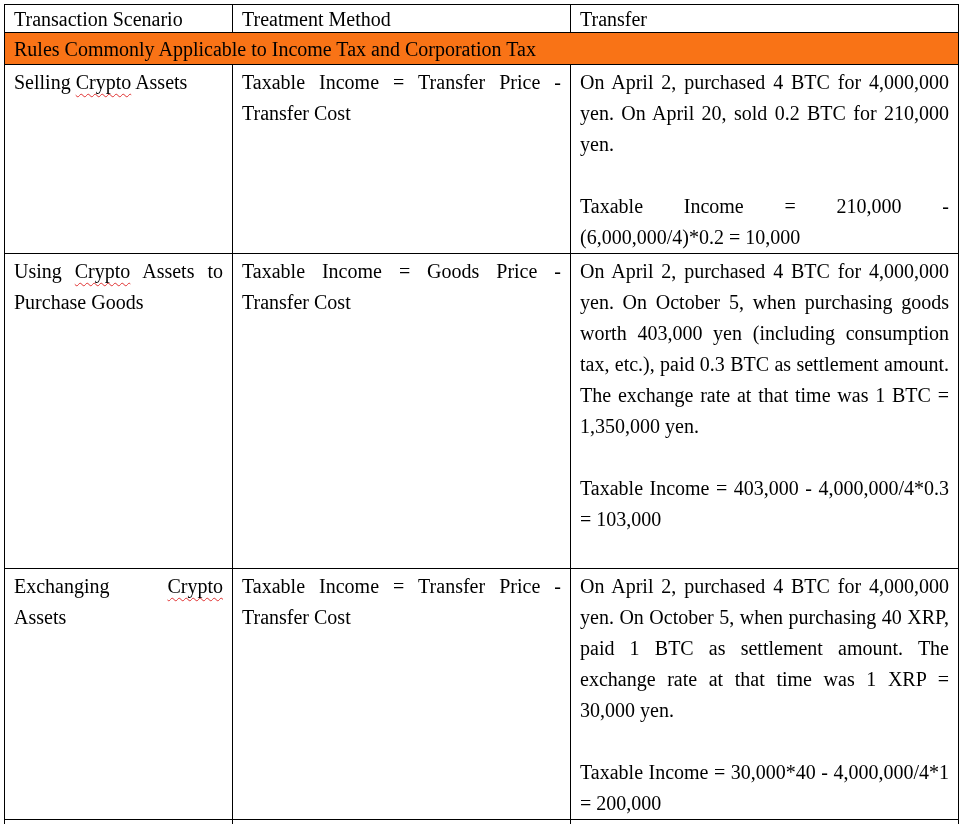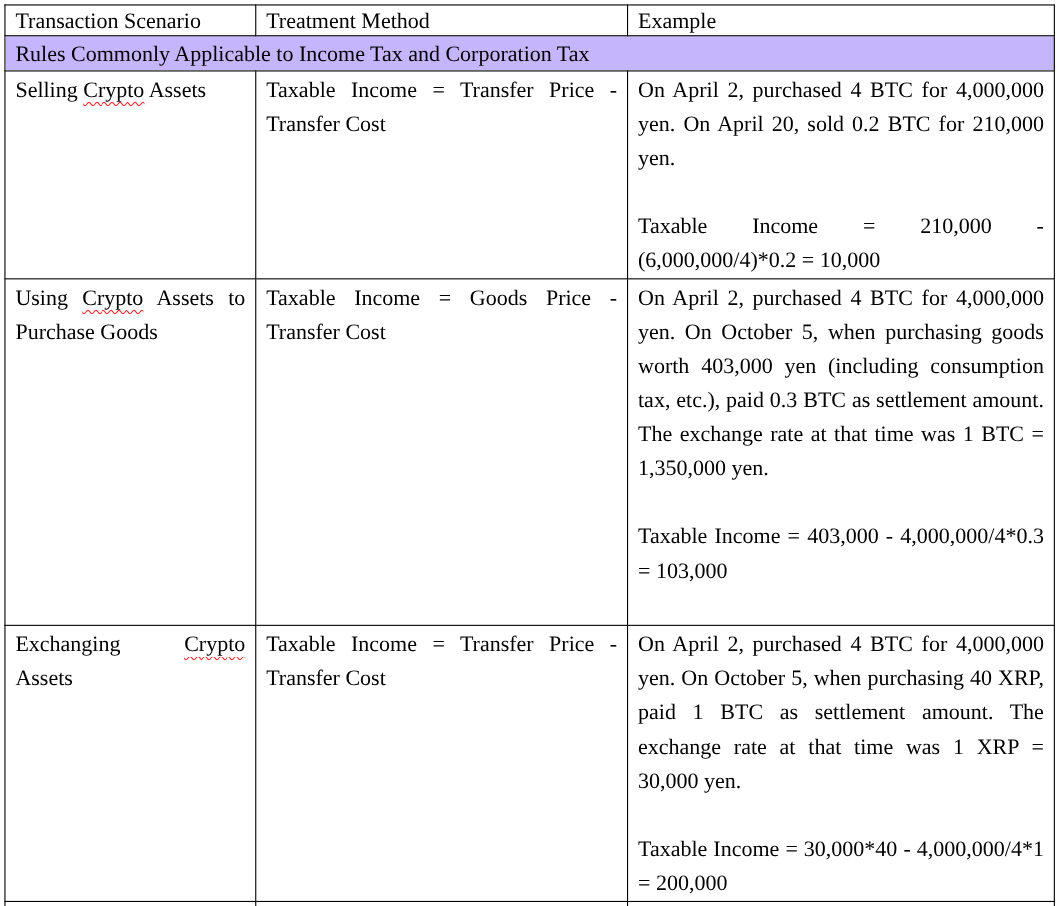"Example" td { text: Example -> Transfer }
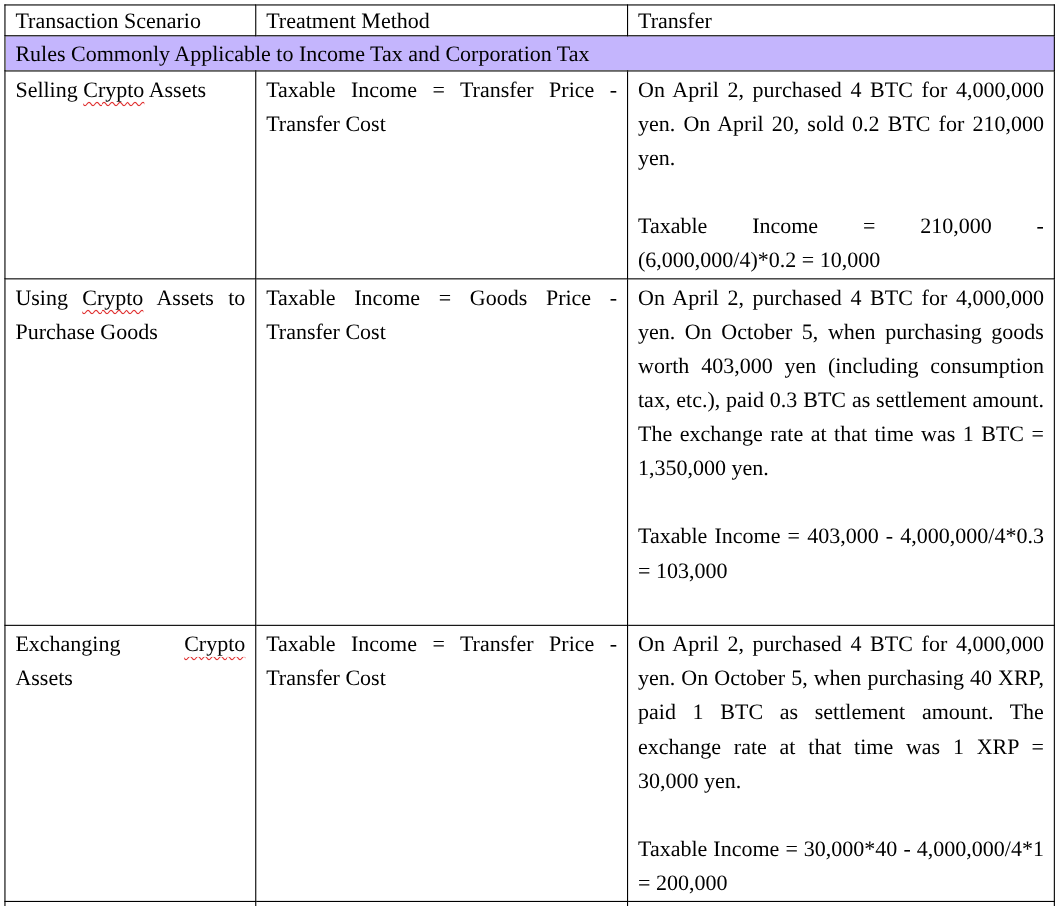"Rules Commonly Applicable to Income" tr.section-row td { background: #c4b5fd -> #f97316 }
